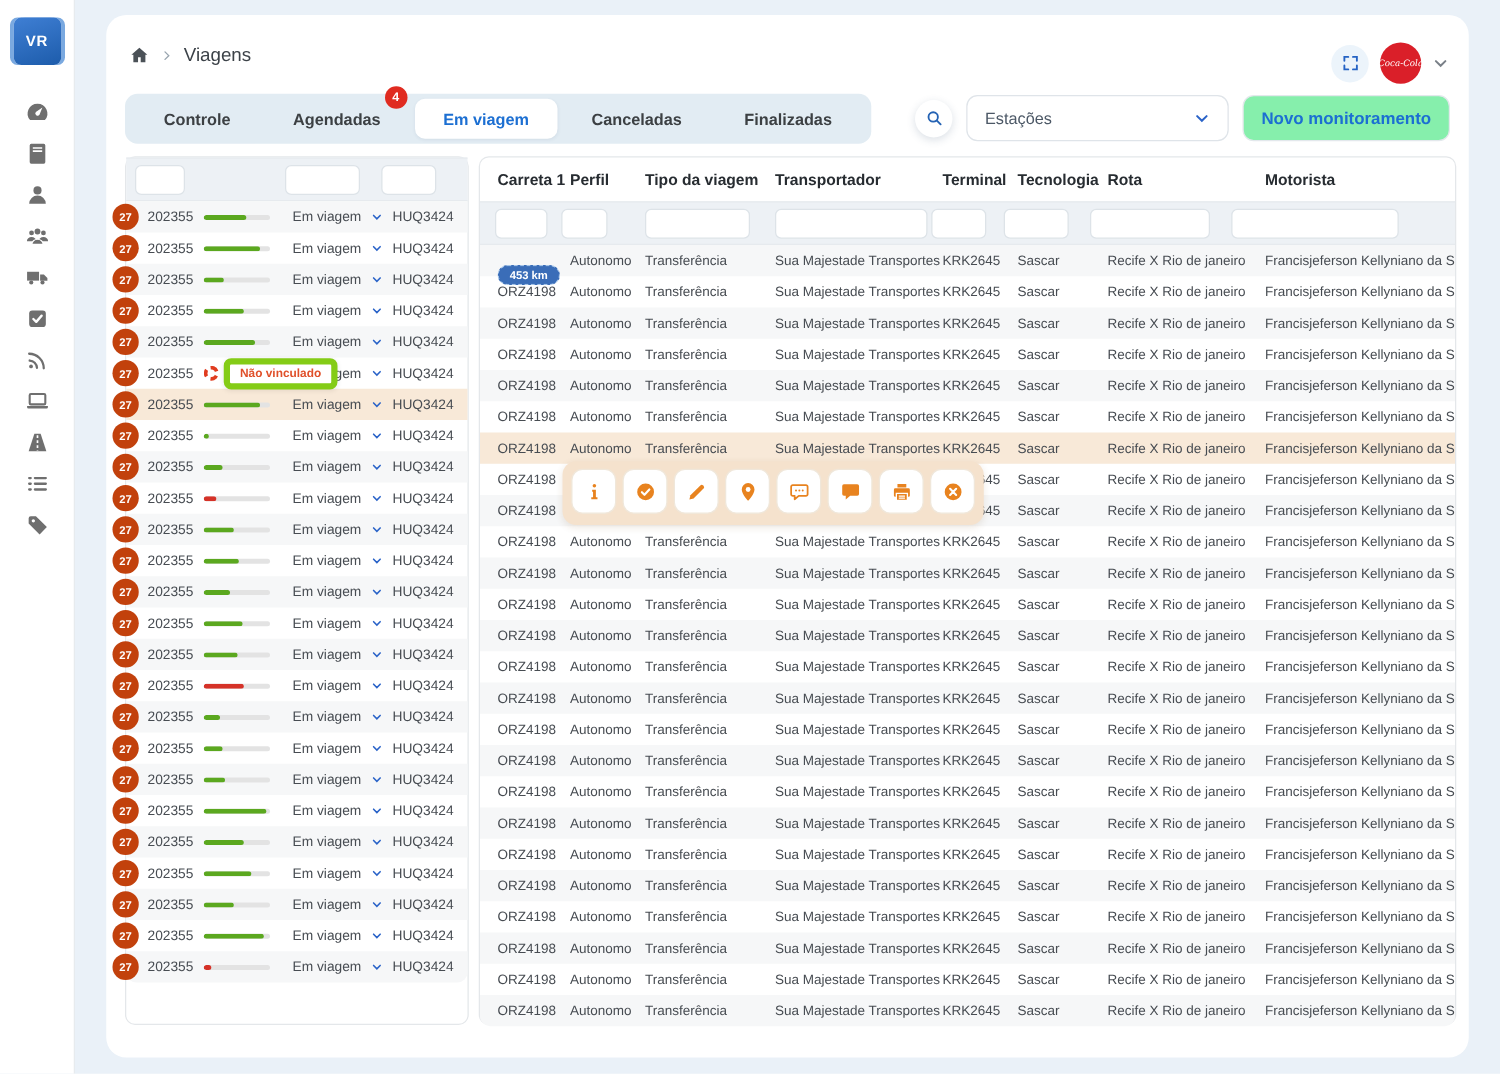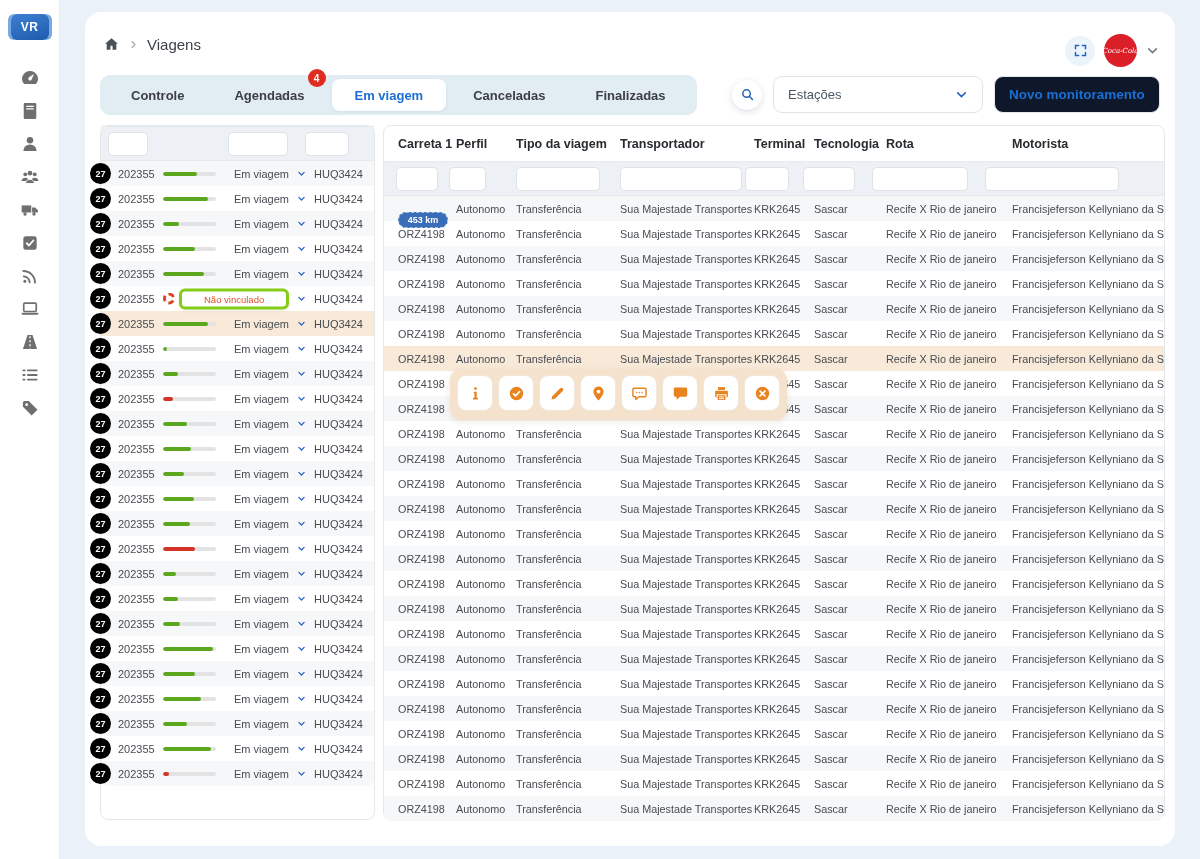"VR" .logo { height: 26px -> 38px }
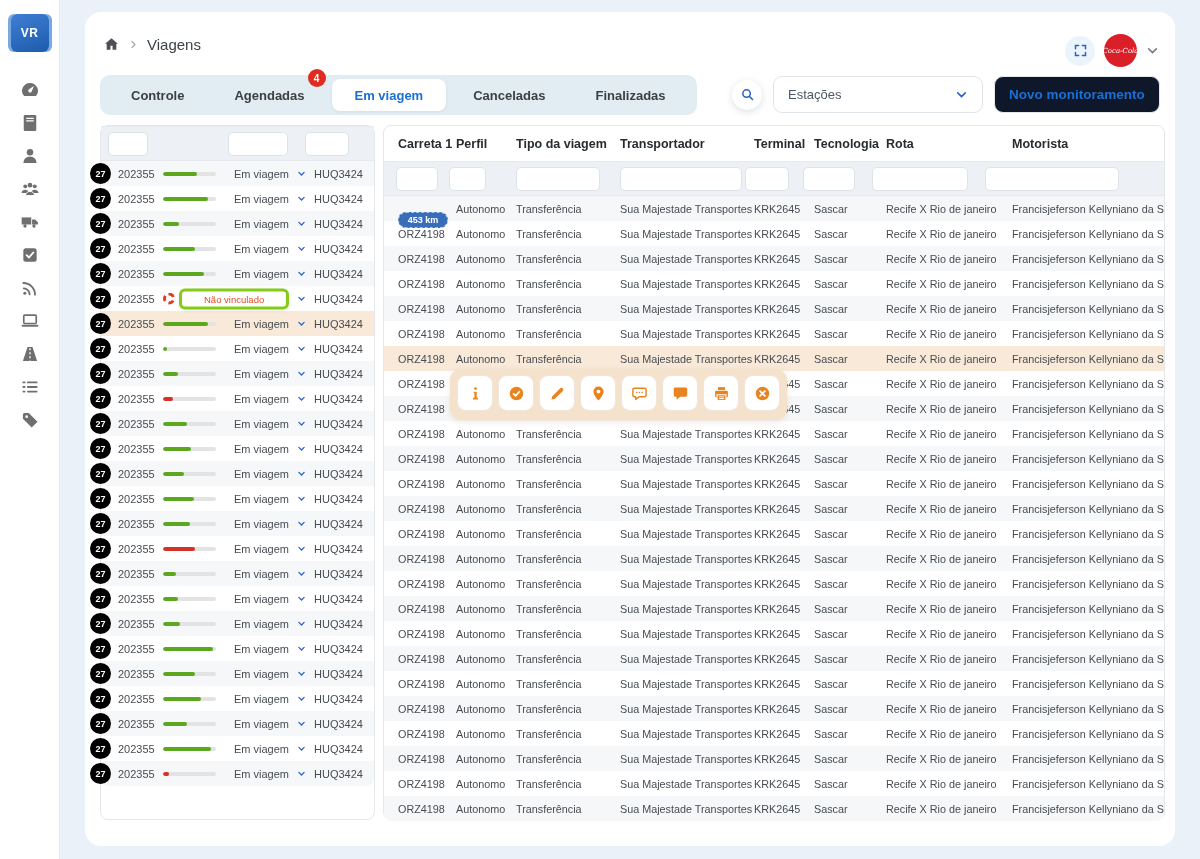"Novo monitoramento" .new-btn { background: #0f172a -> #86efac }
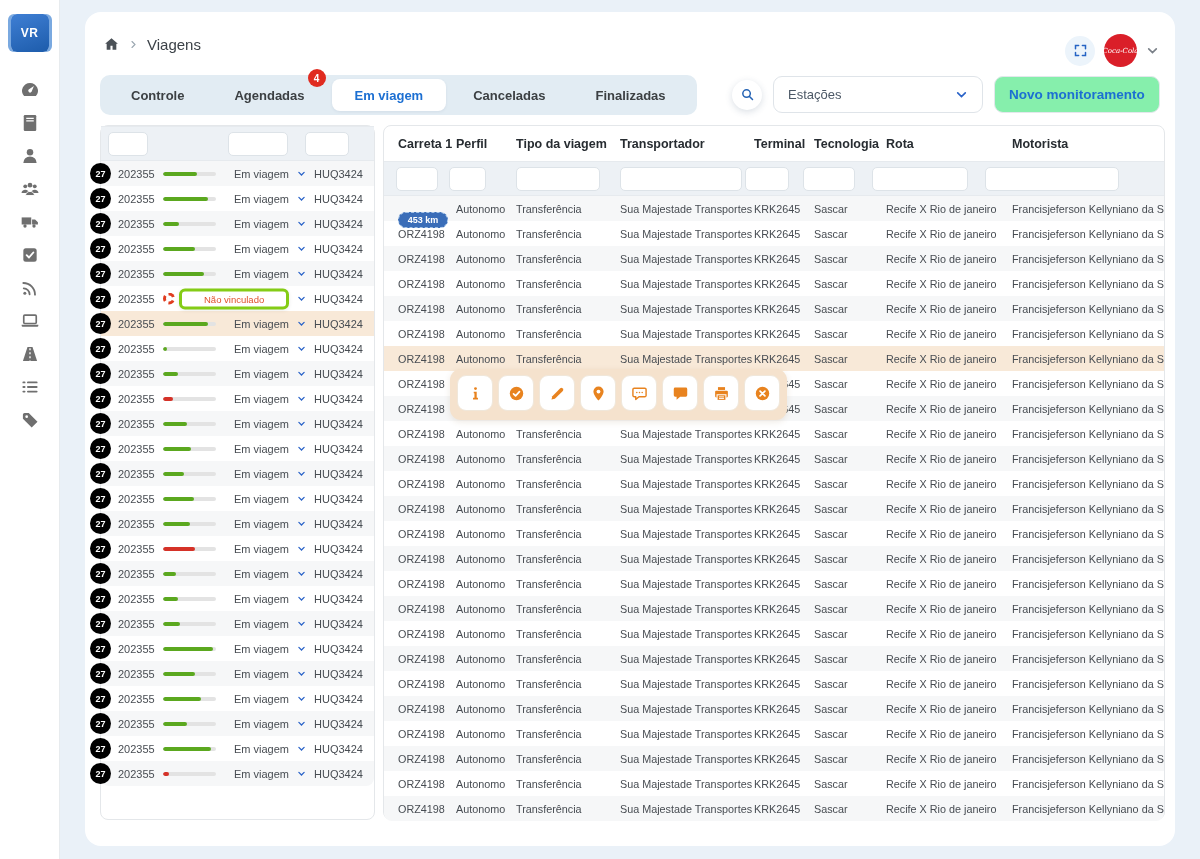"27" .count-badge { background: #000000 -> #c2410c }
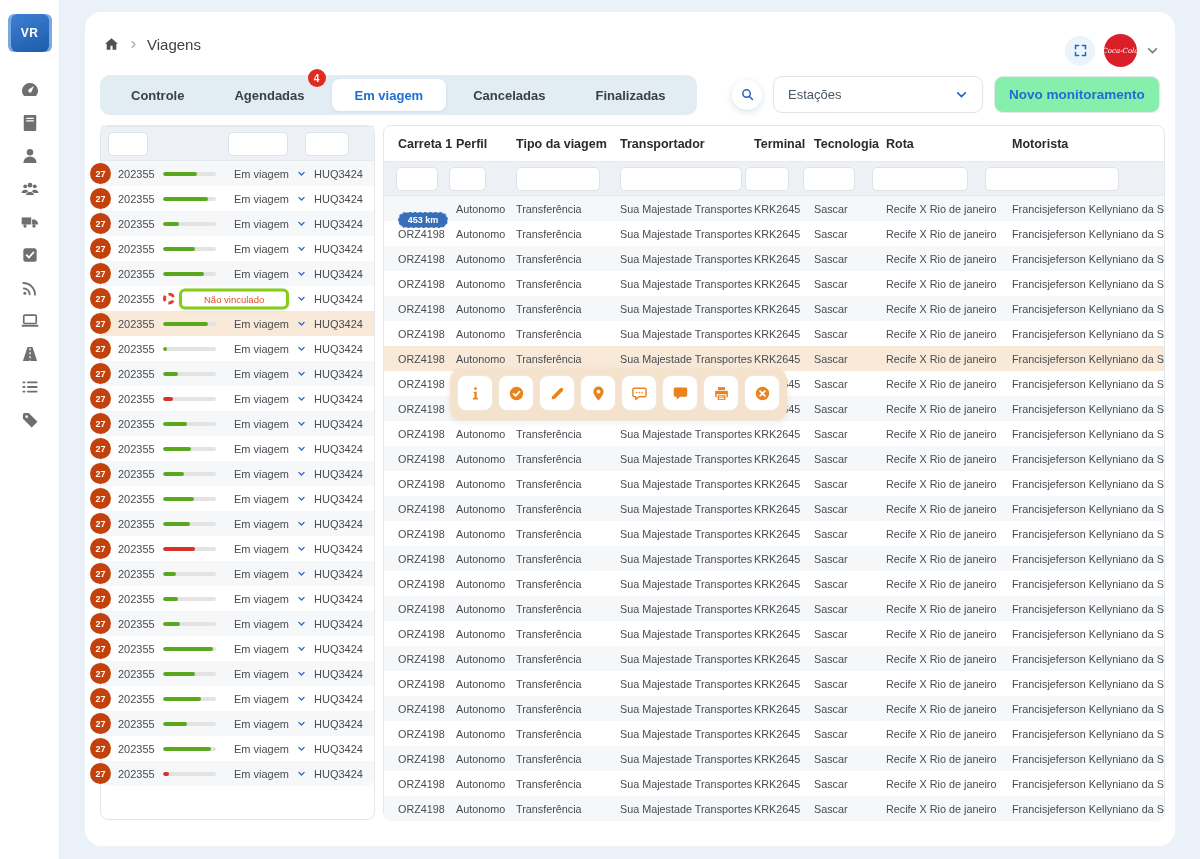"Não vinculado" .nv-badge { border: 3px solid #84cc16 -> 5px solid #84cc16; font-weight: normal -> bold; padding: 2px 22px -> 2px 8px }
